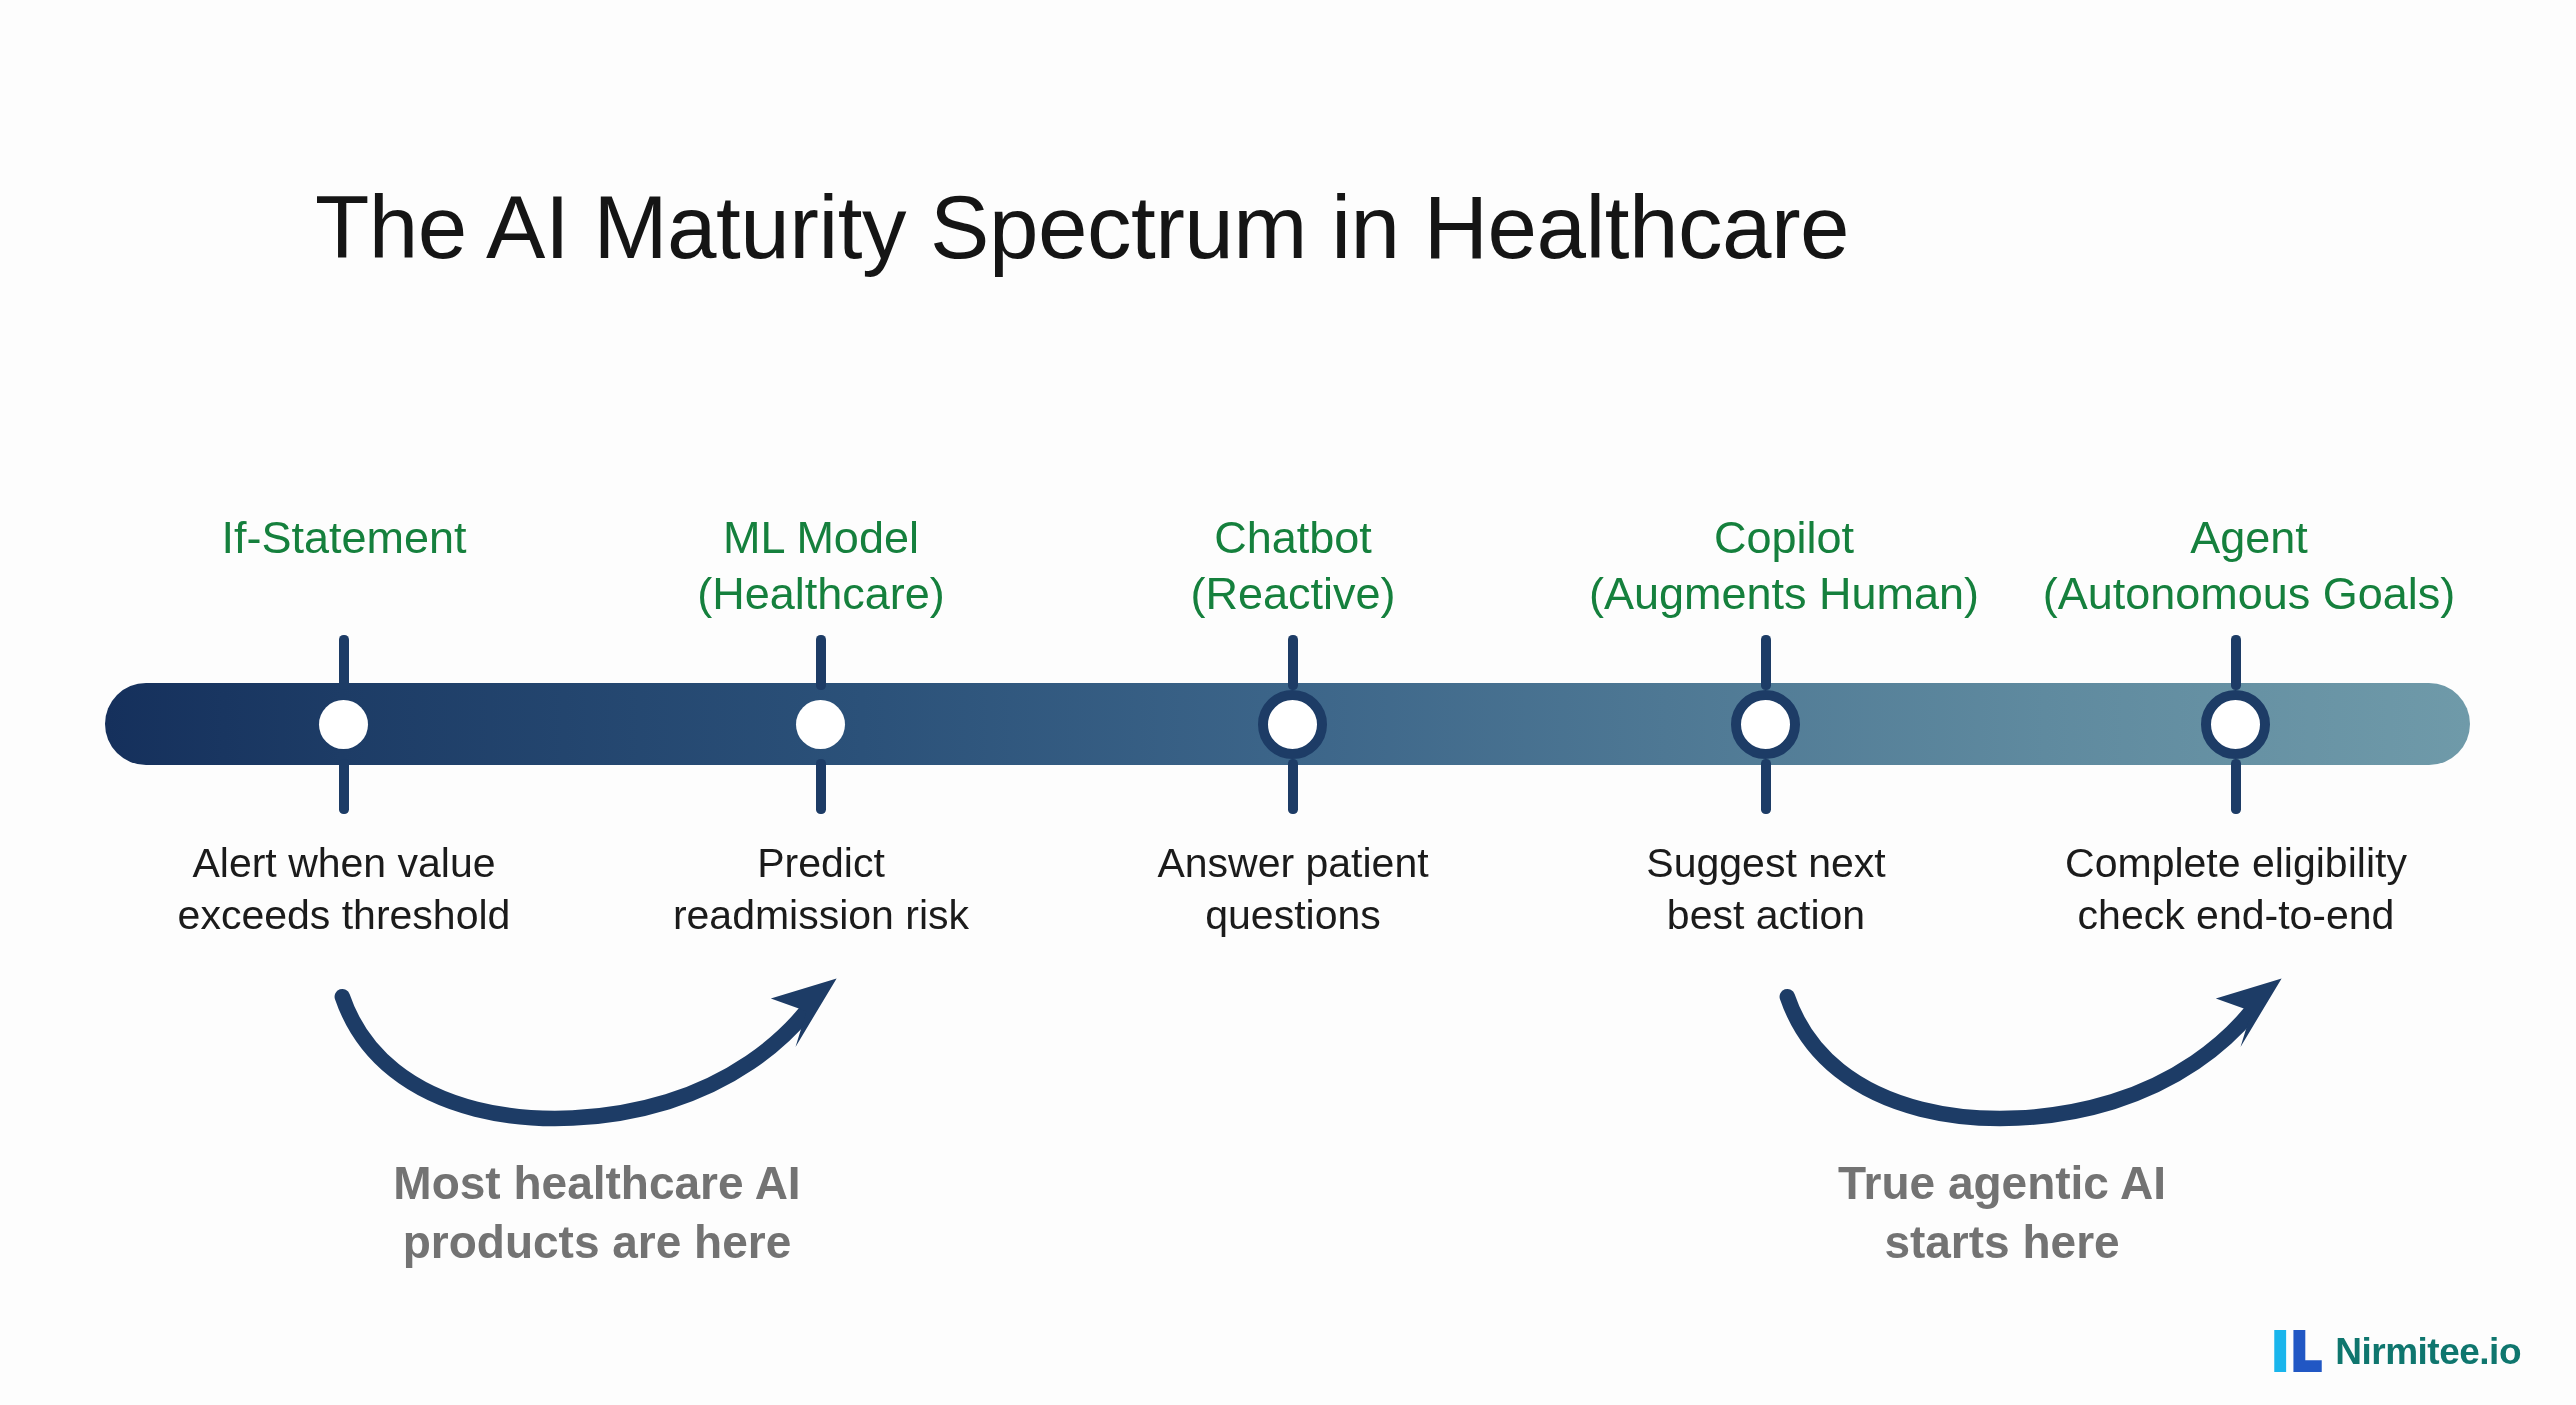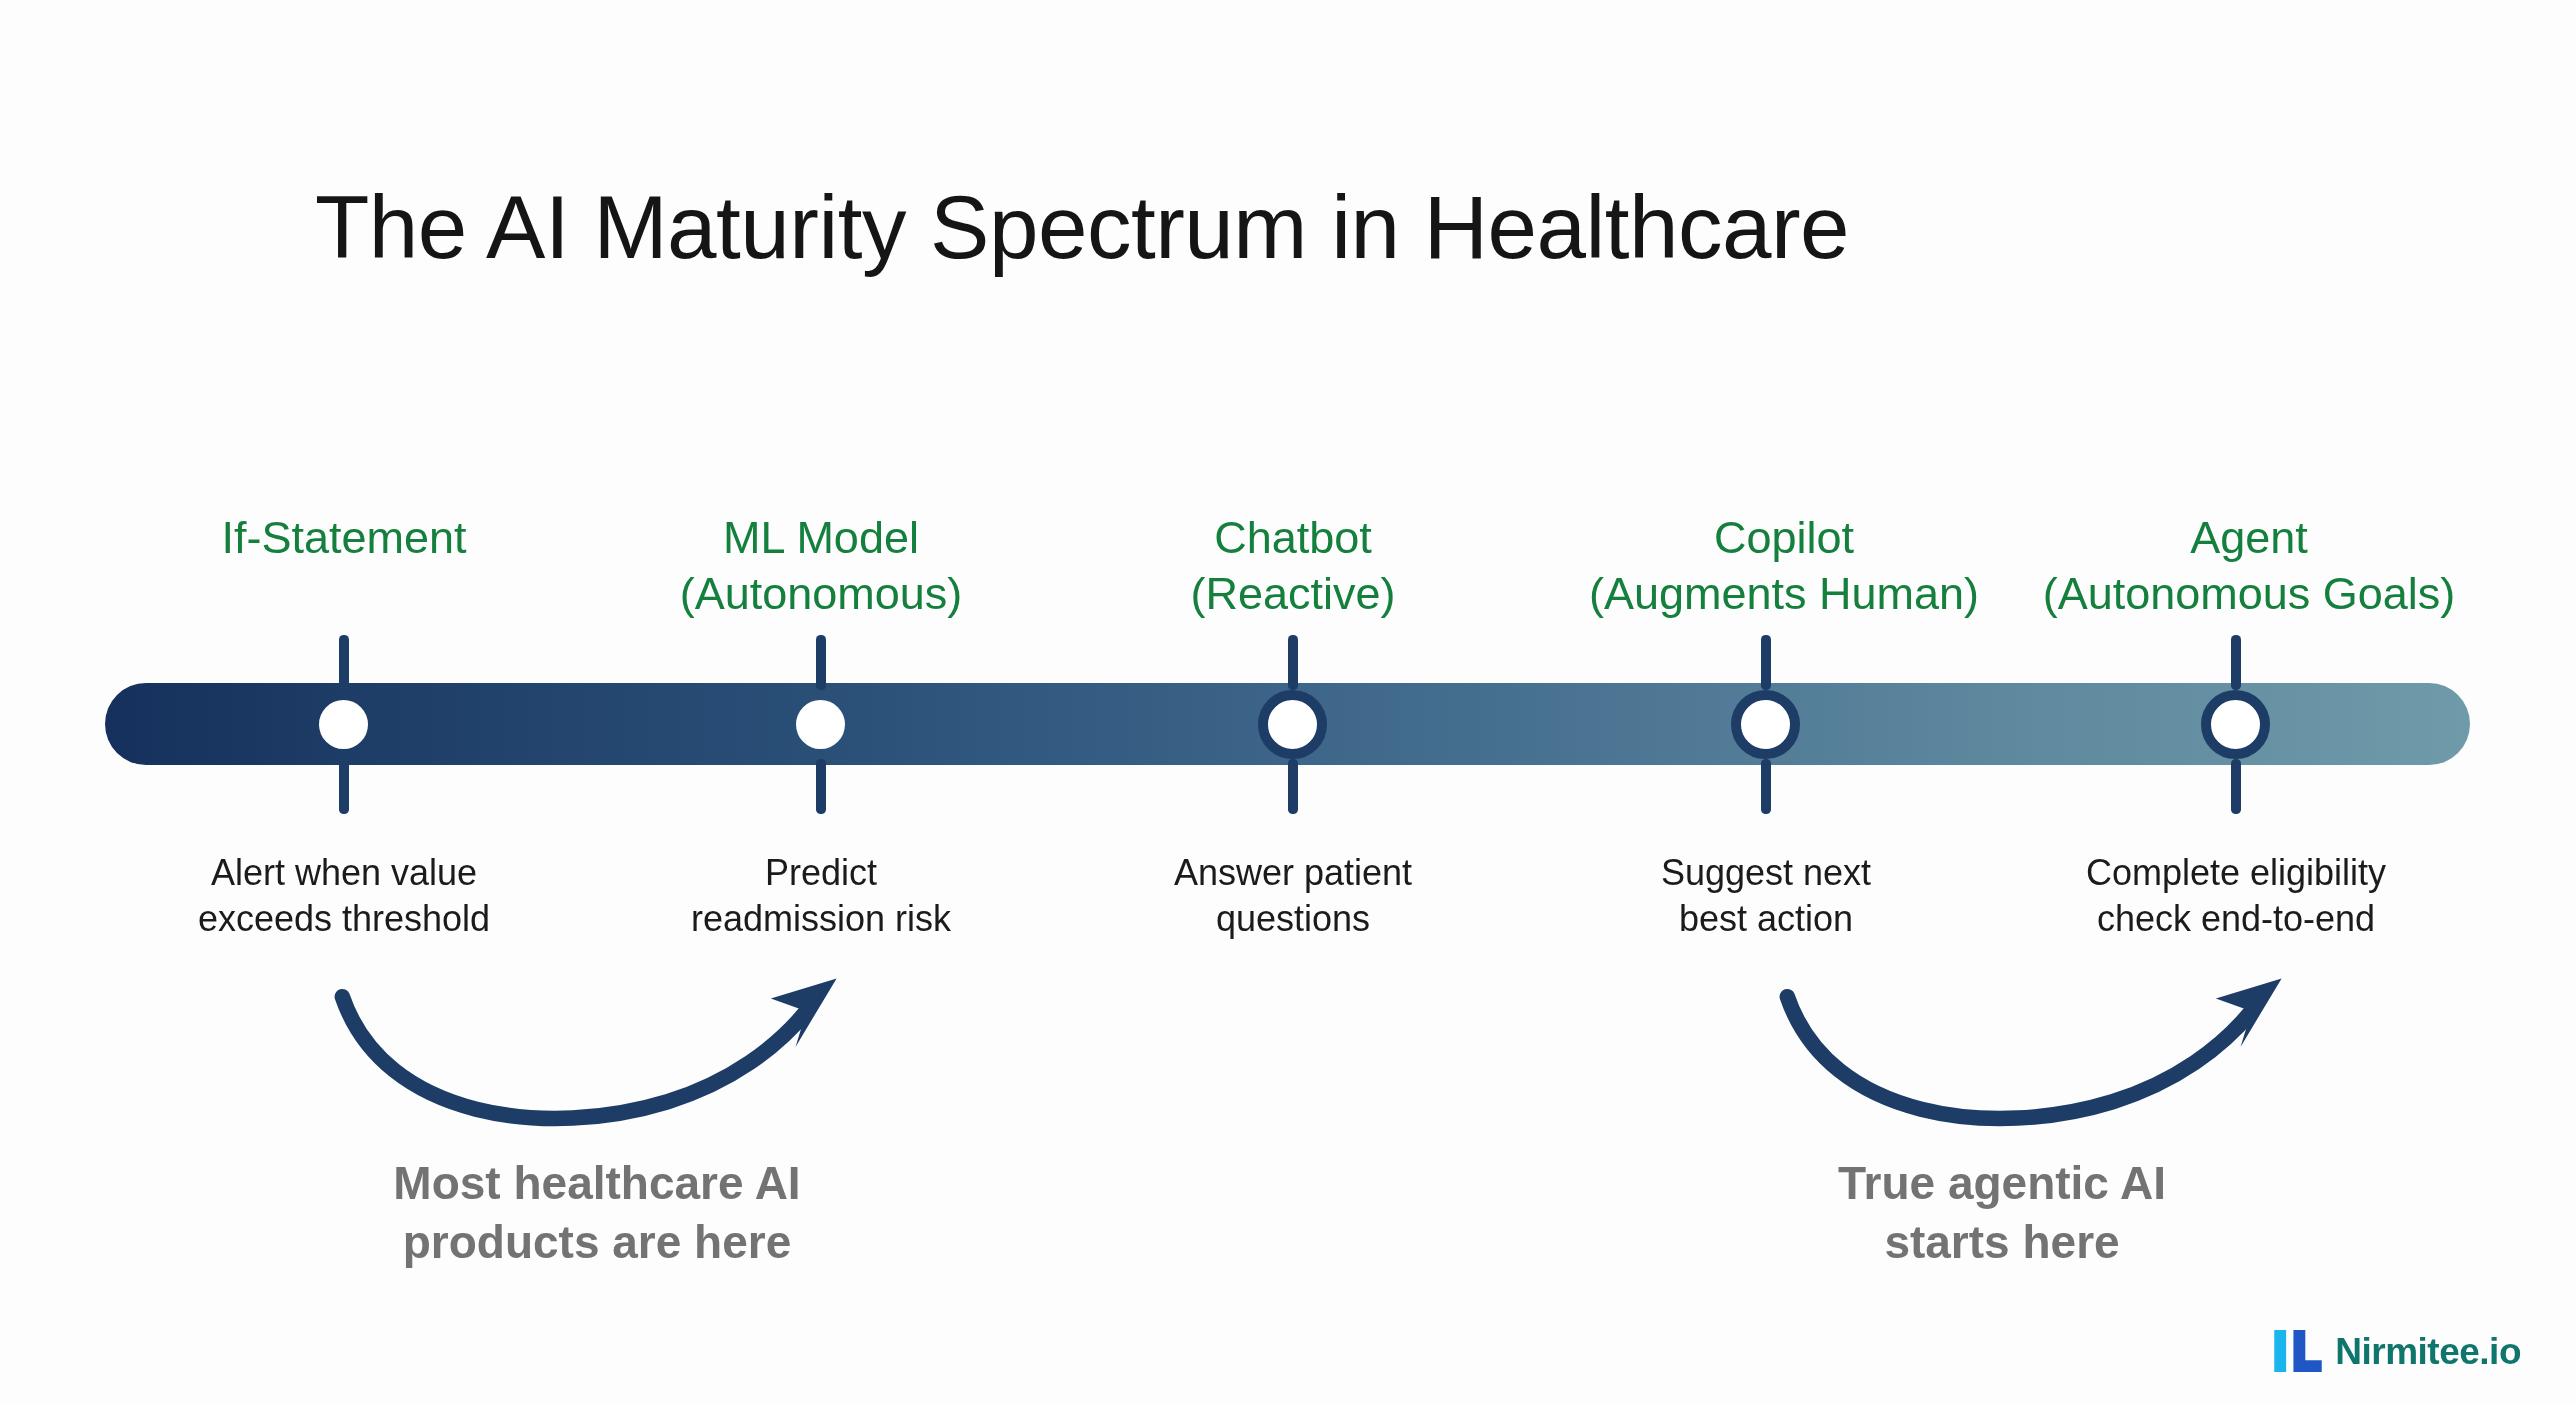"(Autonomous)" span.l2 { text: Autonomous -> Healthcare }
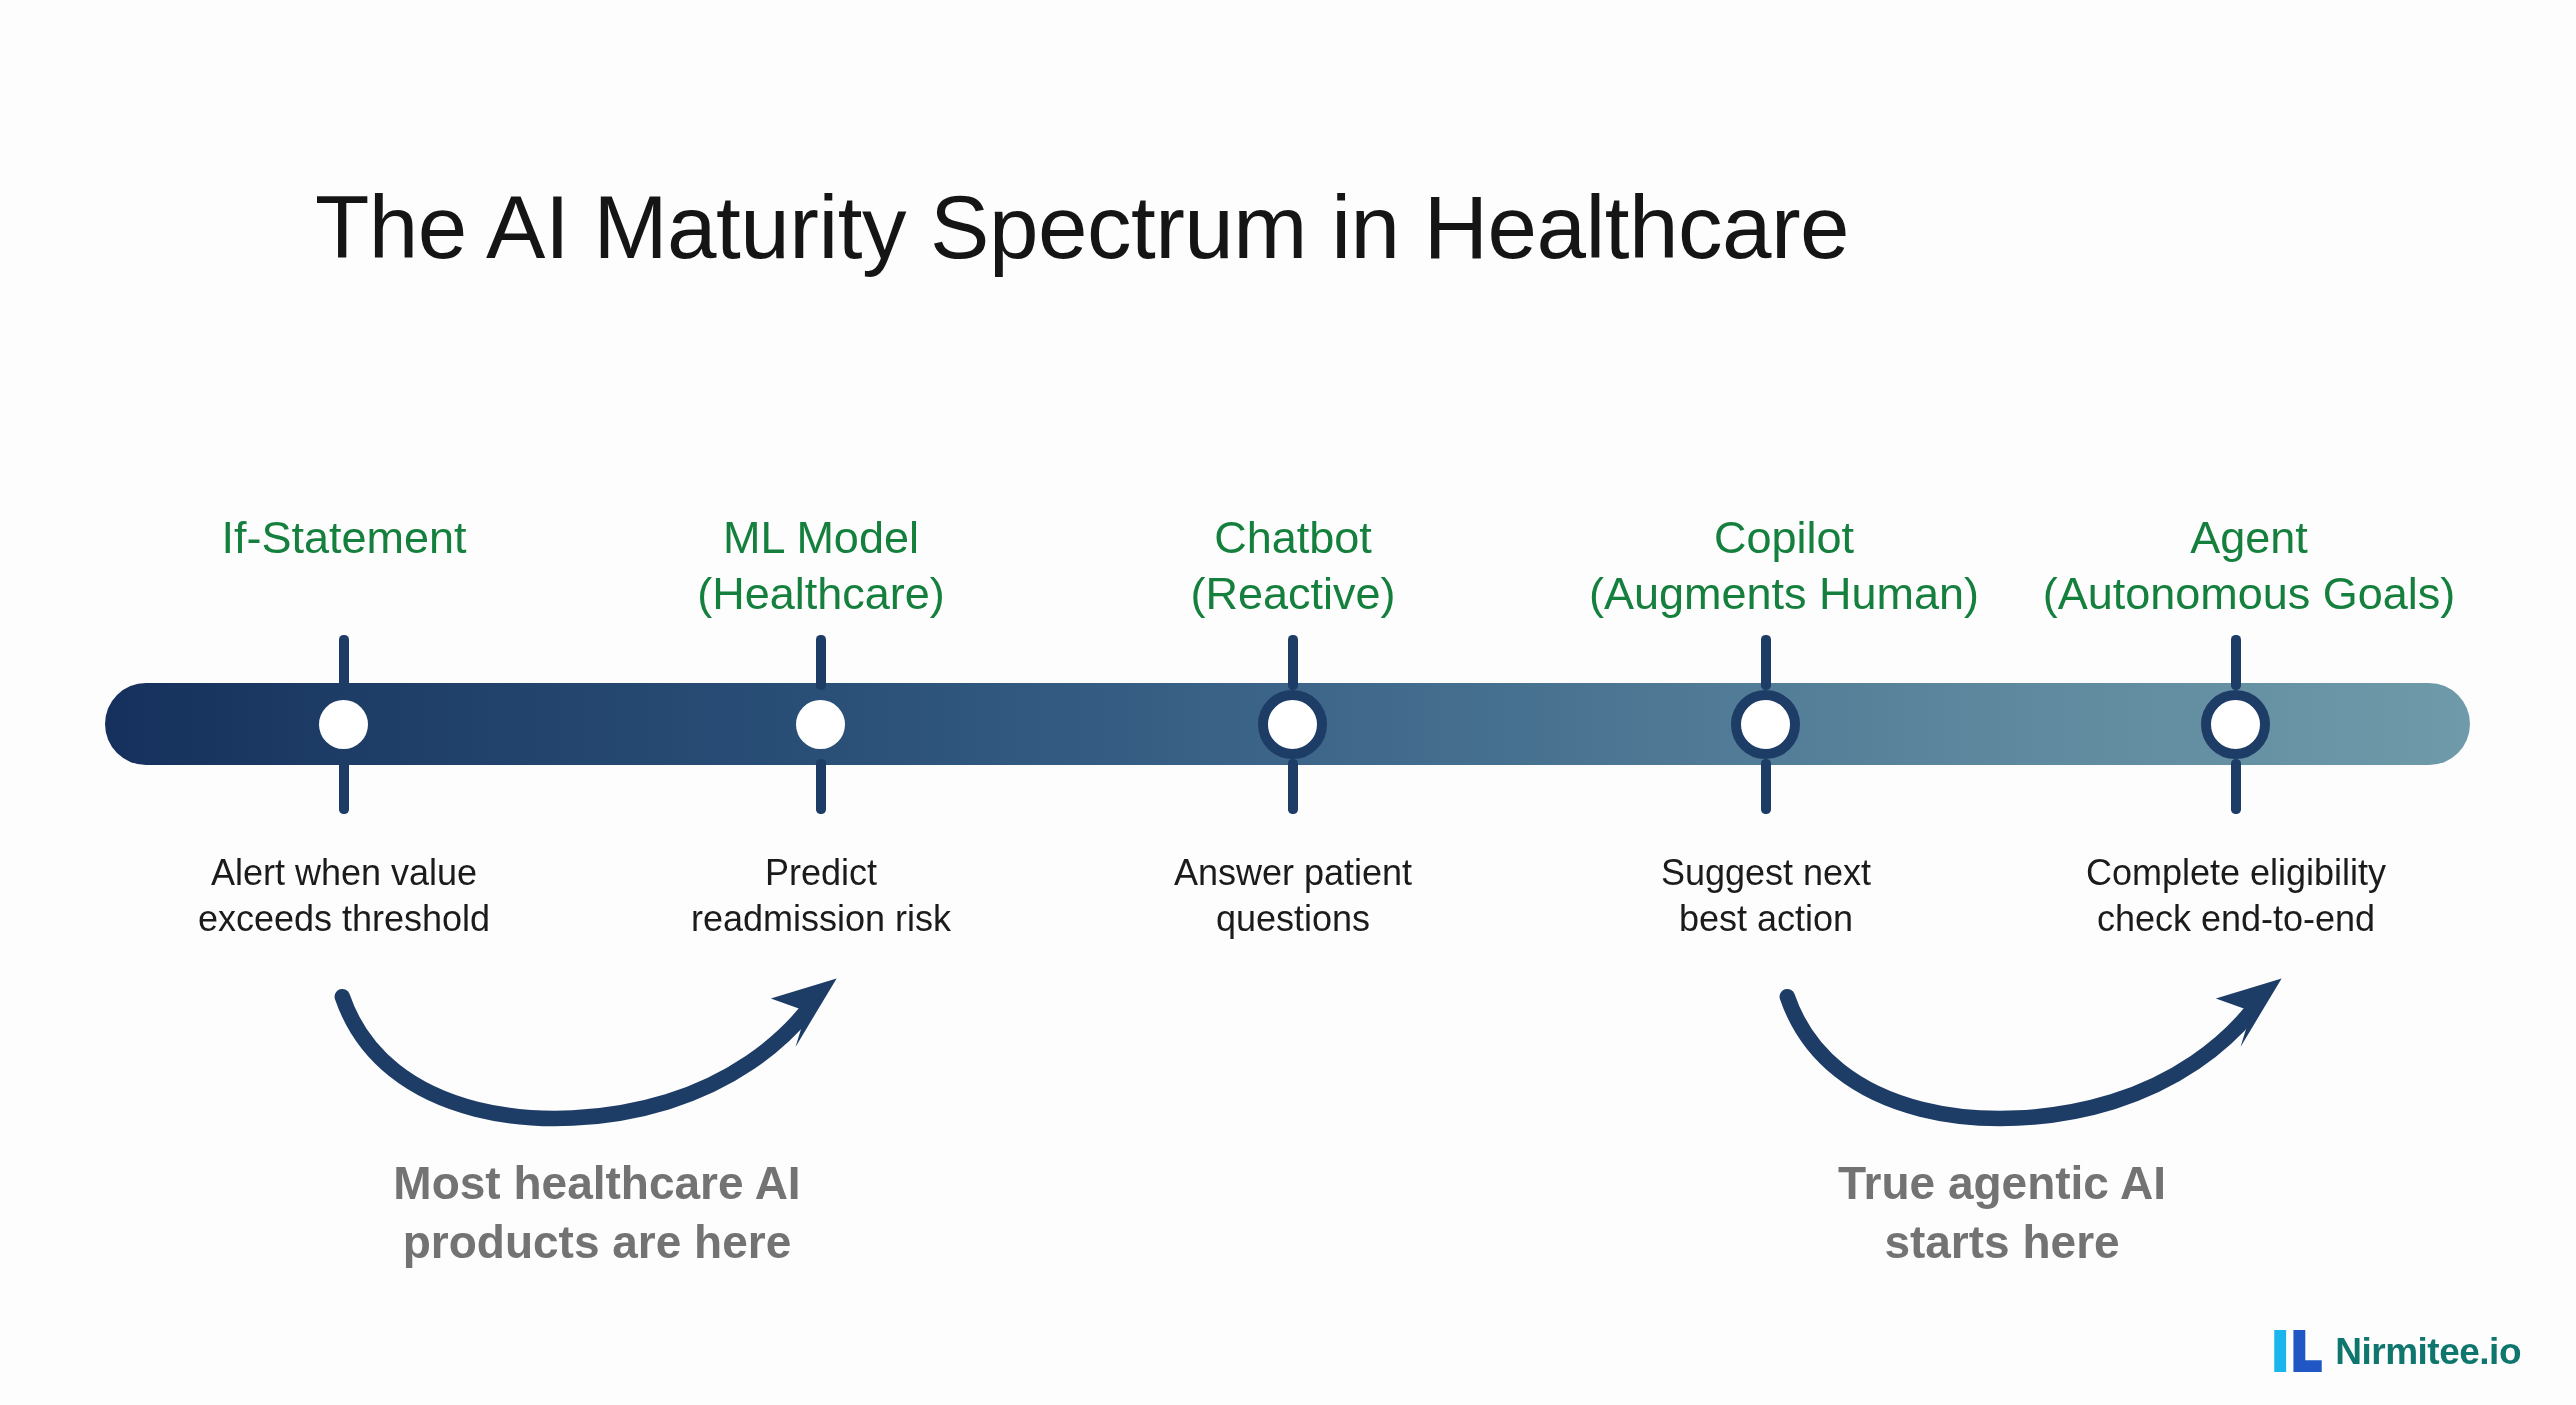"Alert when value" .node-desc { font-size: 36px -> 41px; margin-top: 13px -> none }
